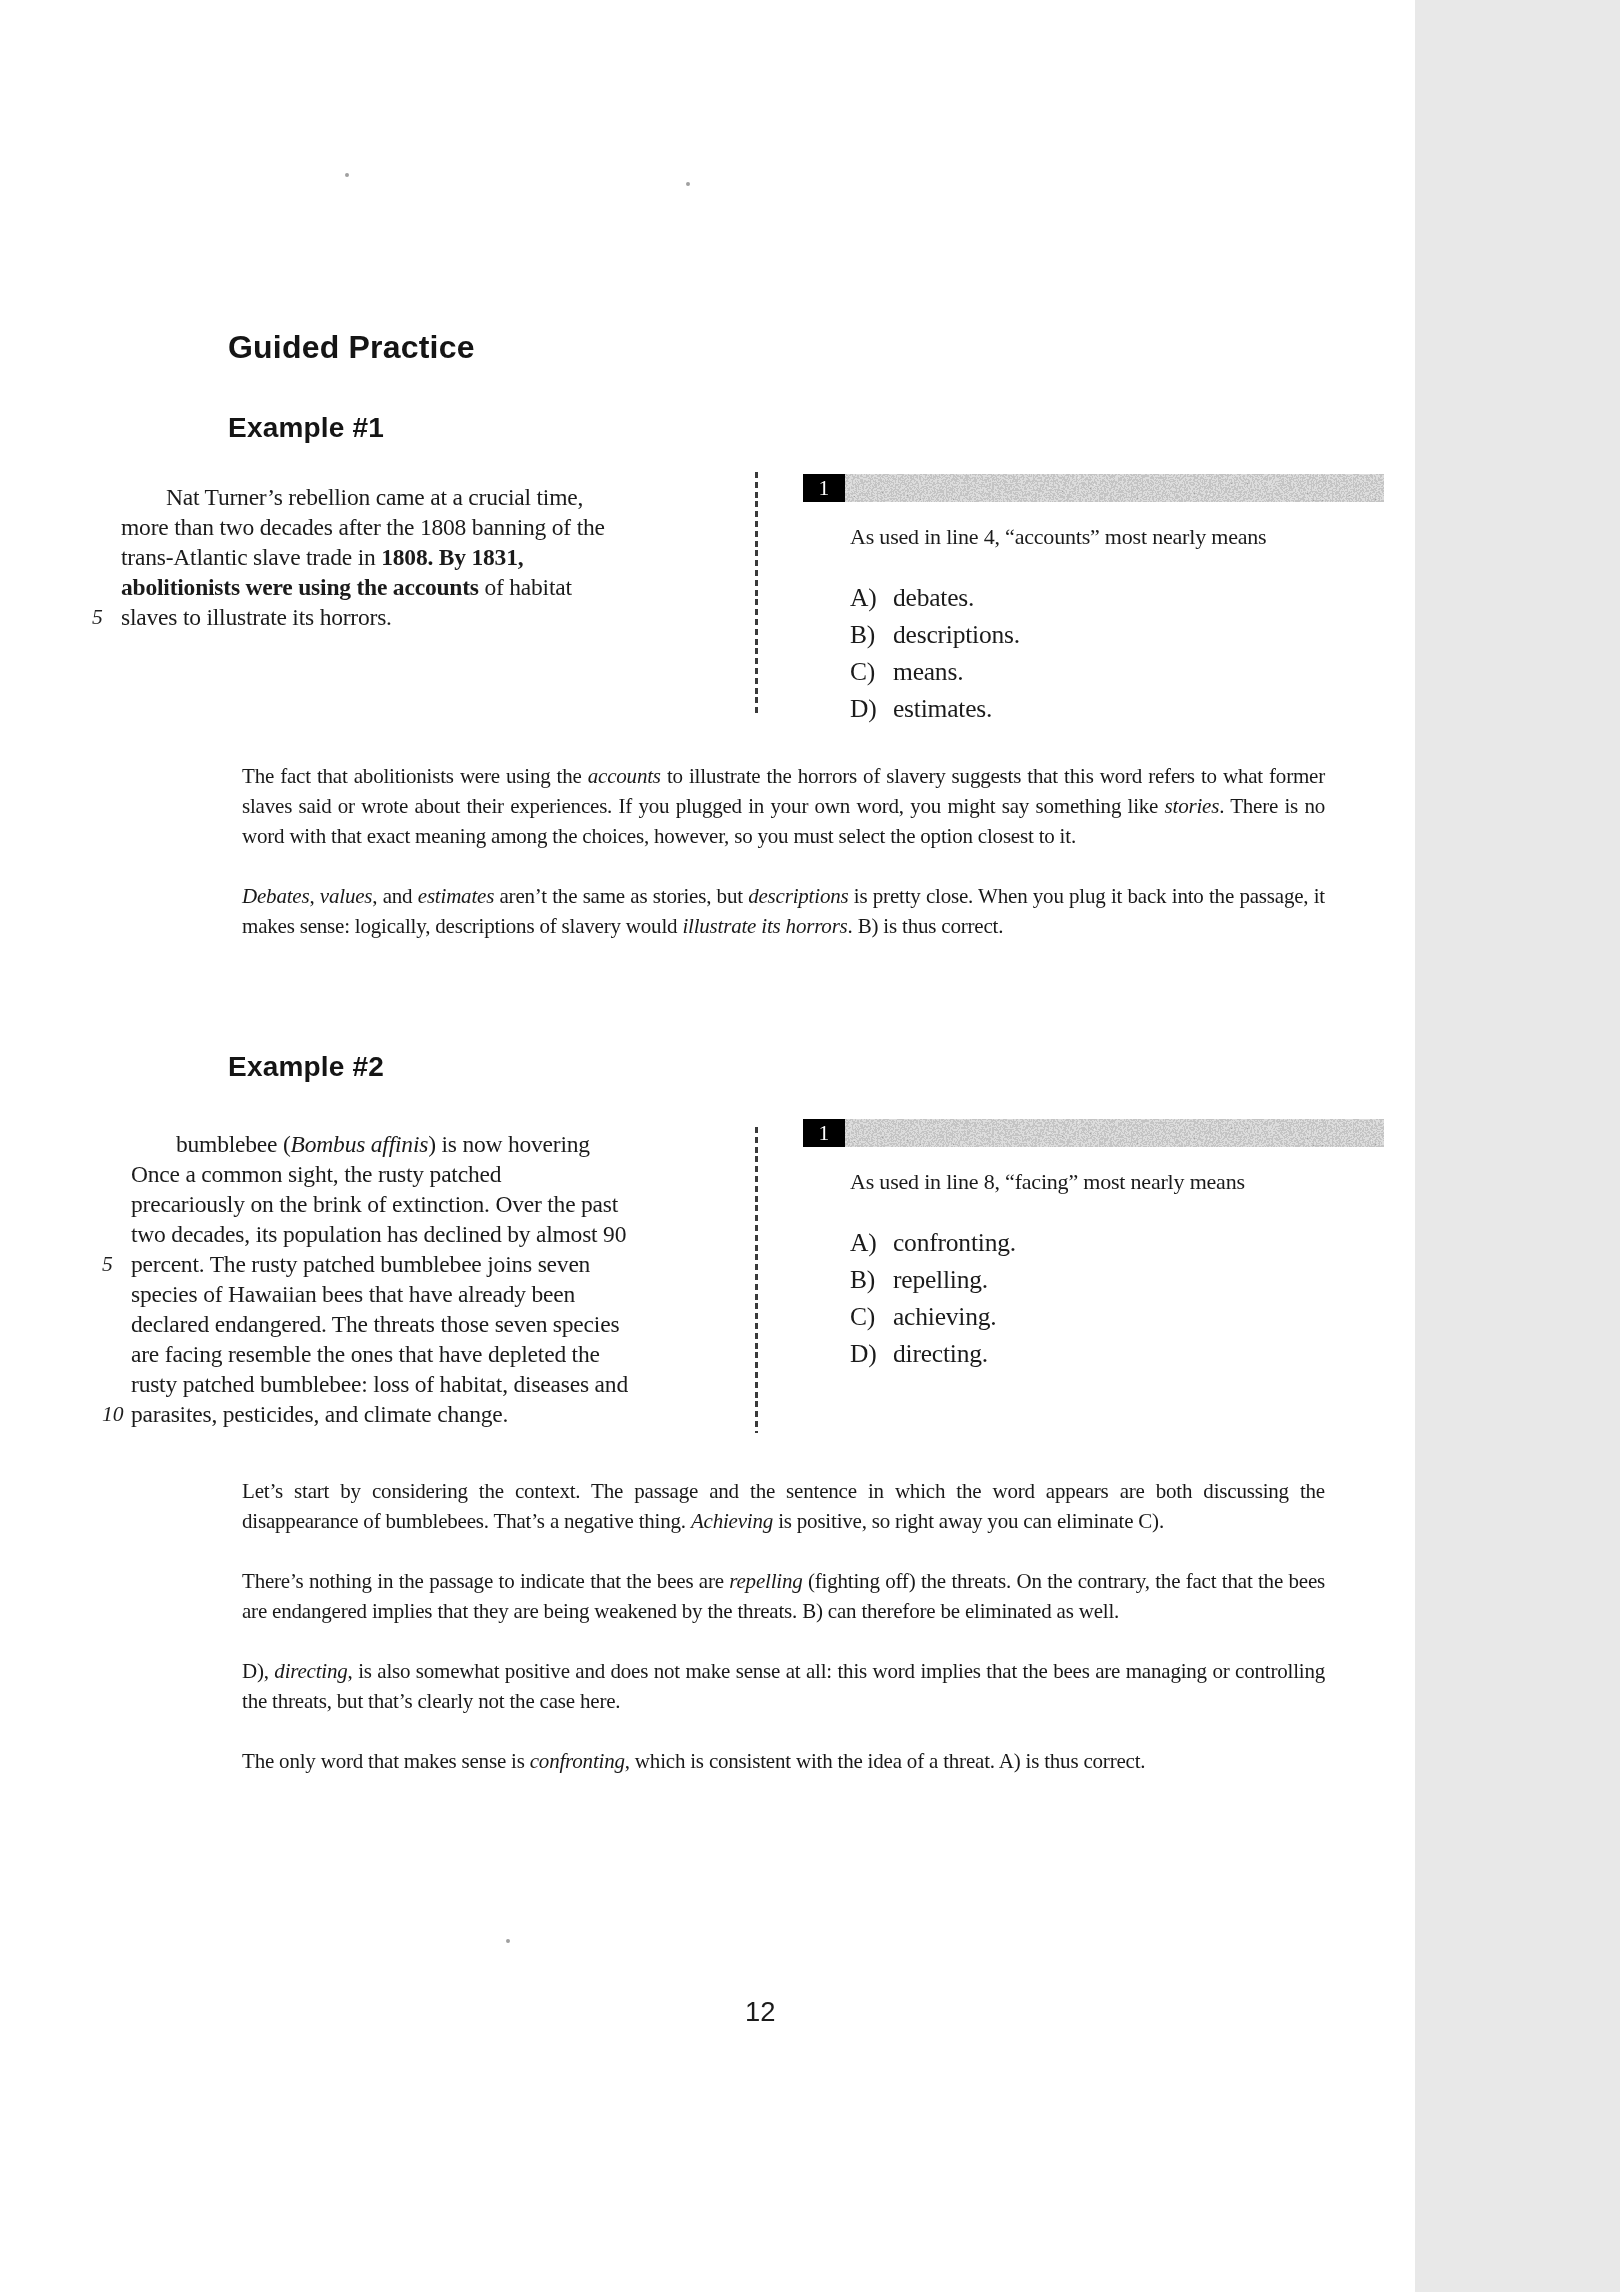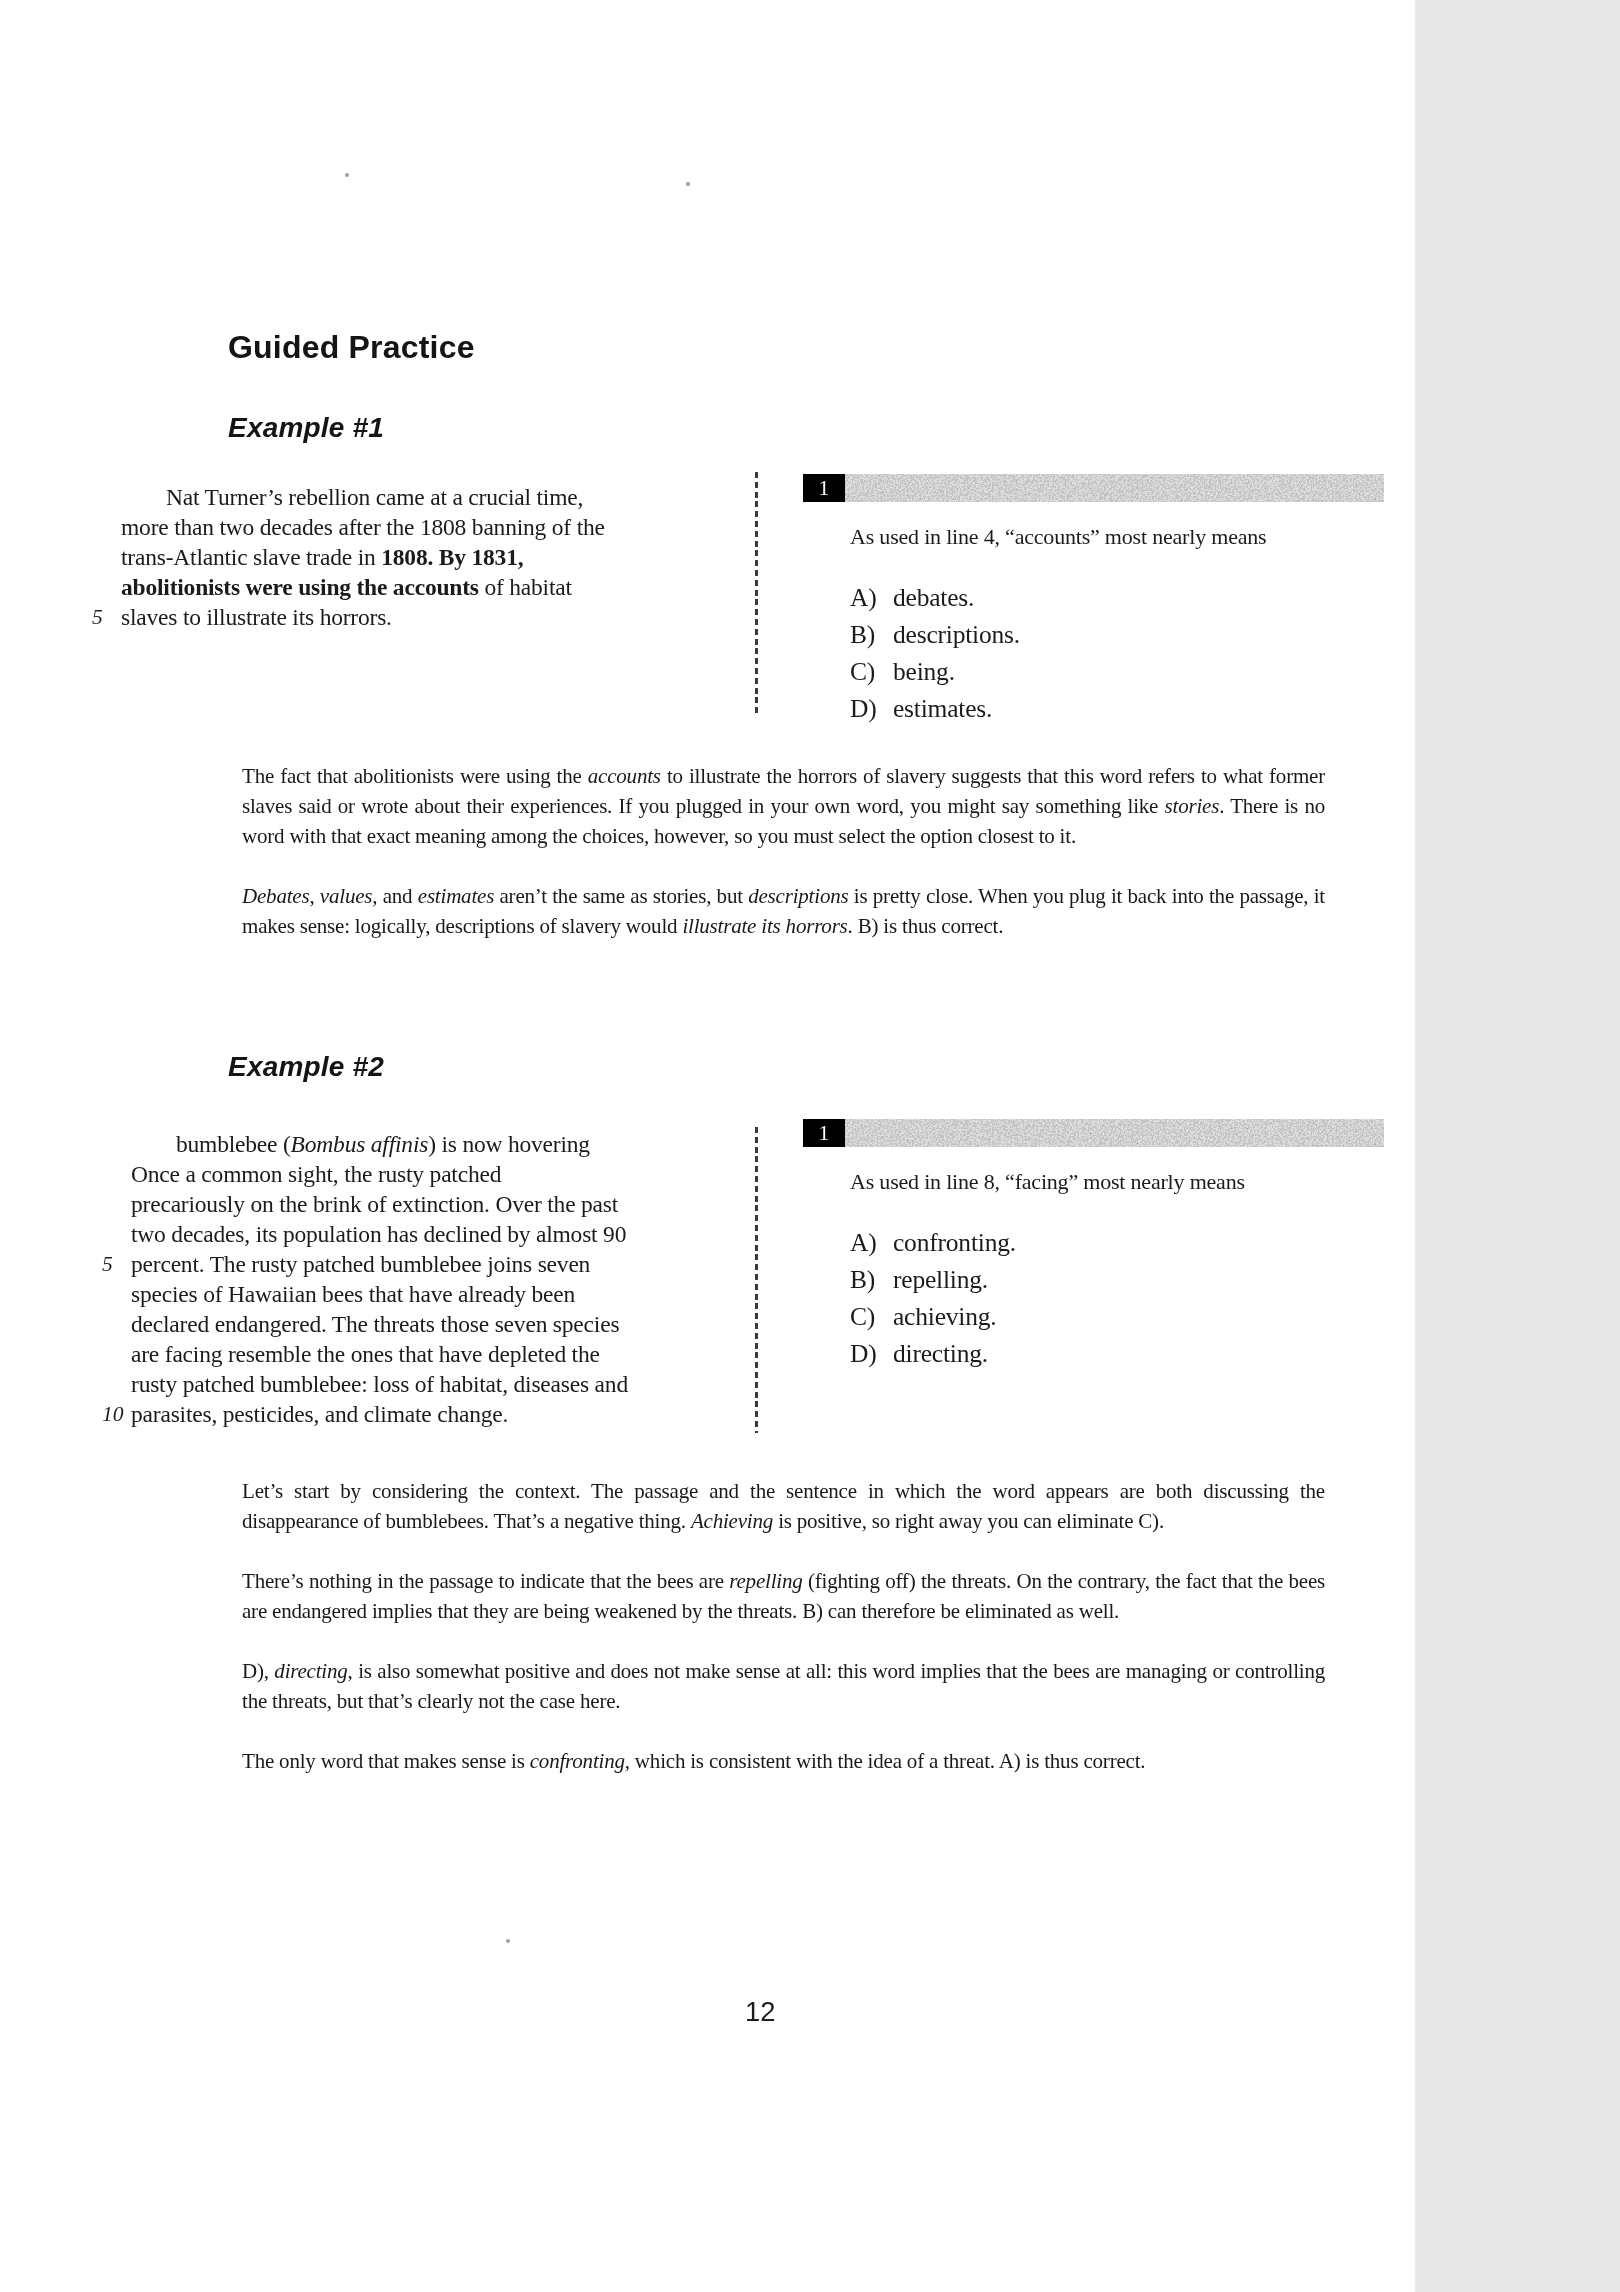"Example #1" .h-example { font-style: italic -> none }
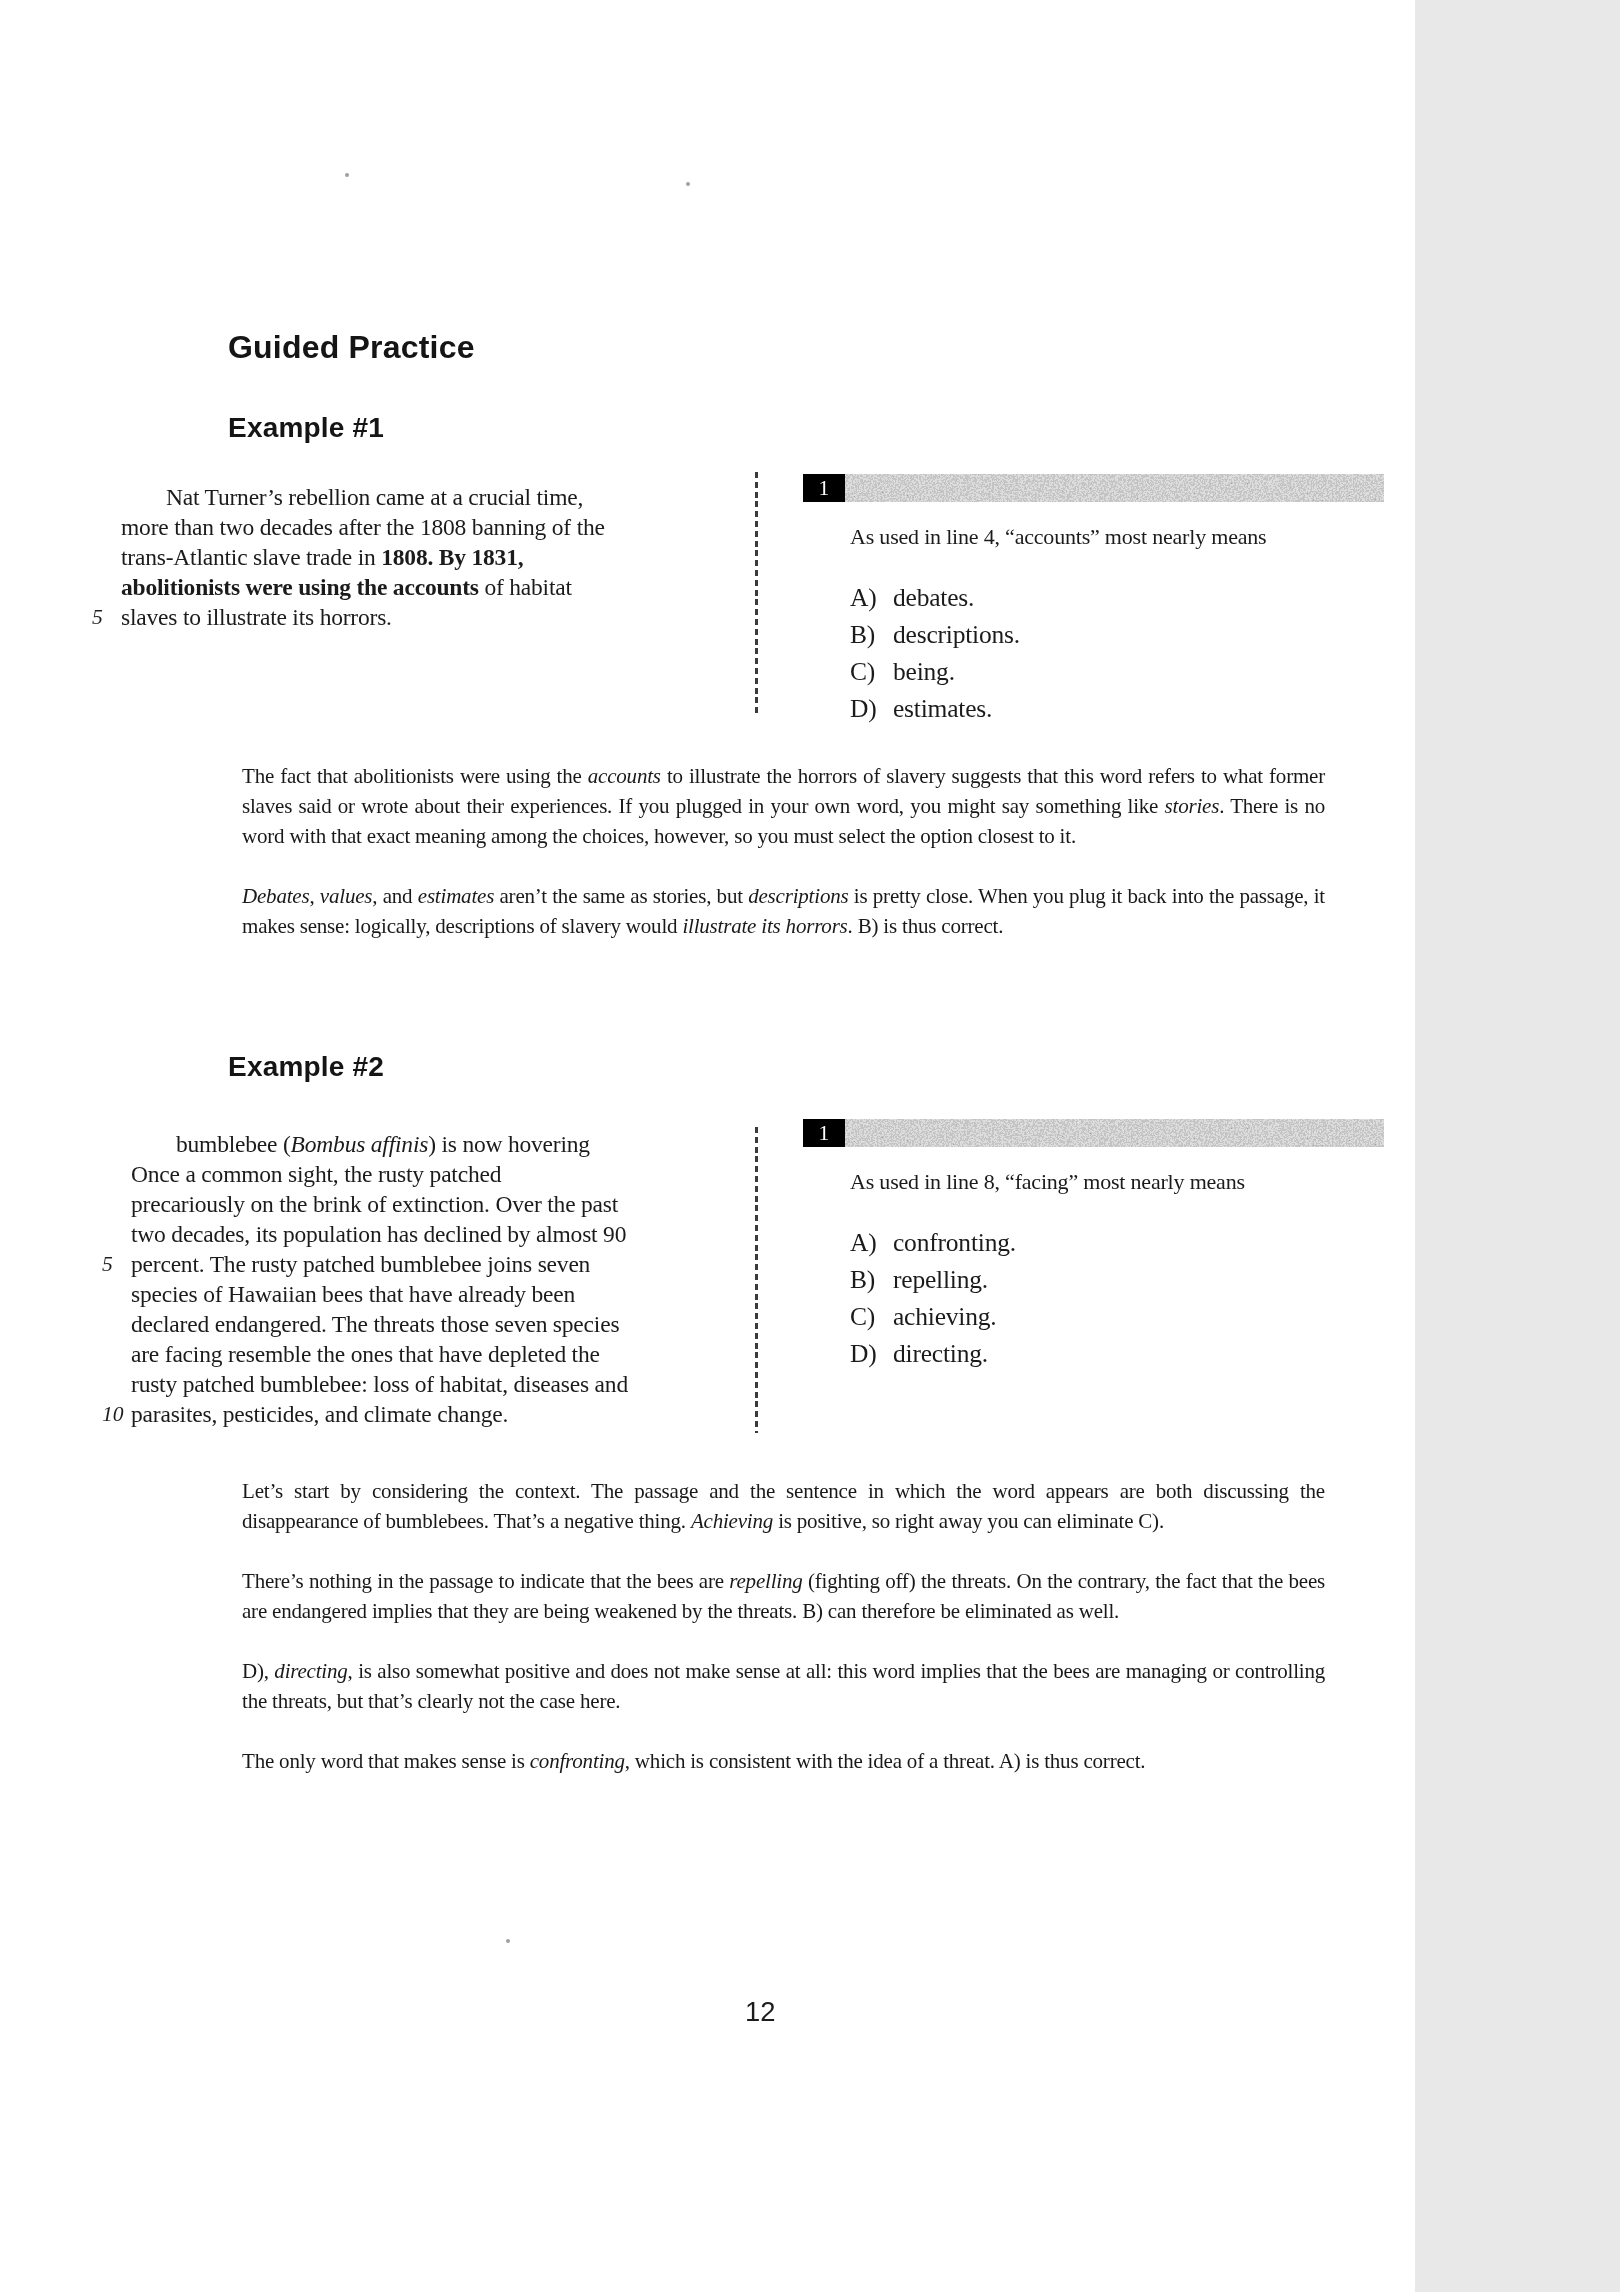"being." span { text: being -> means }
